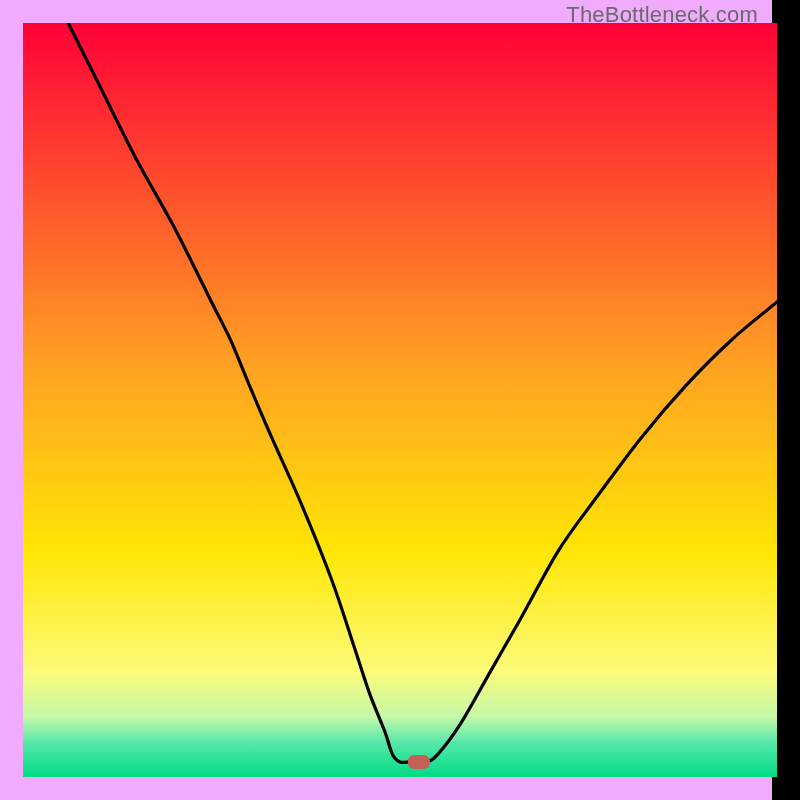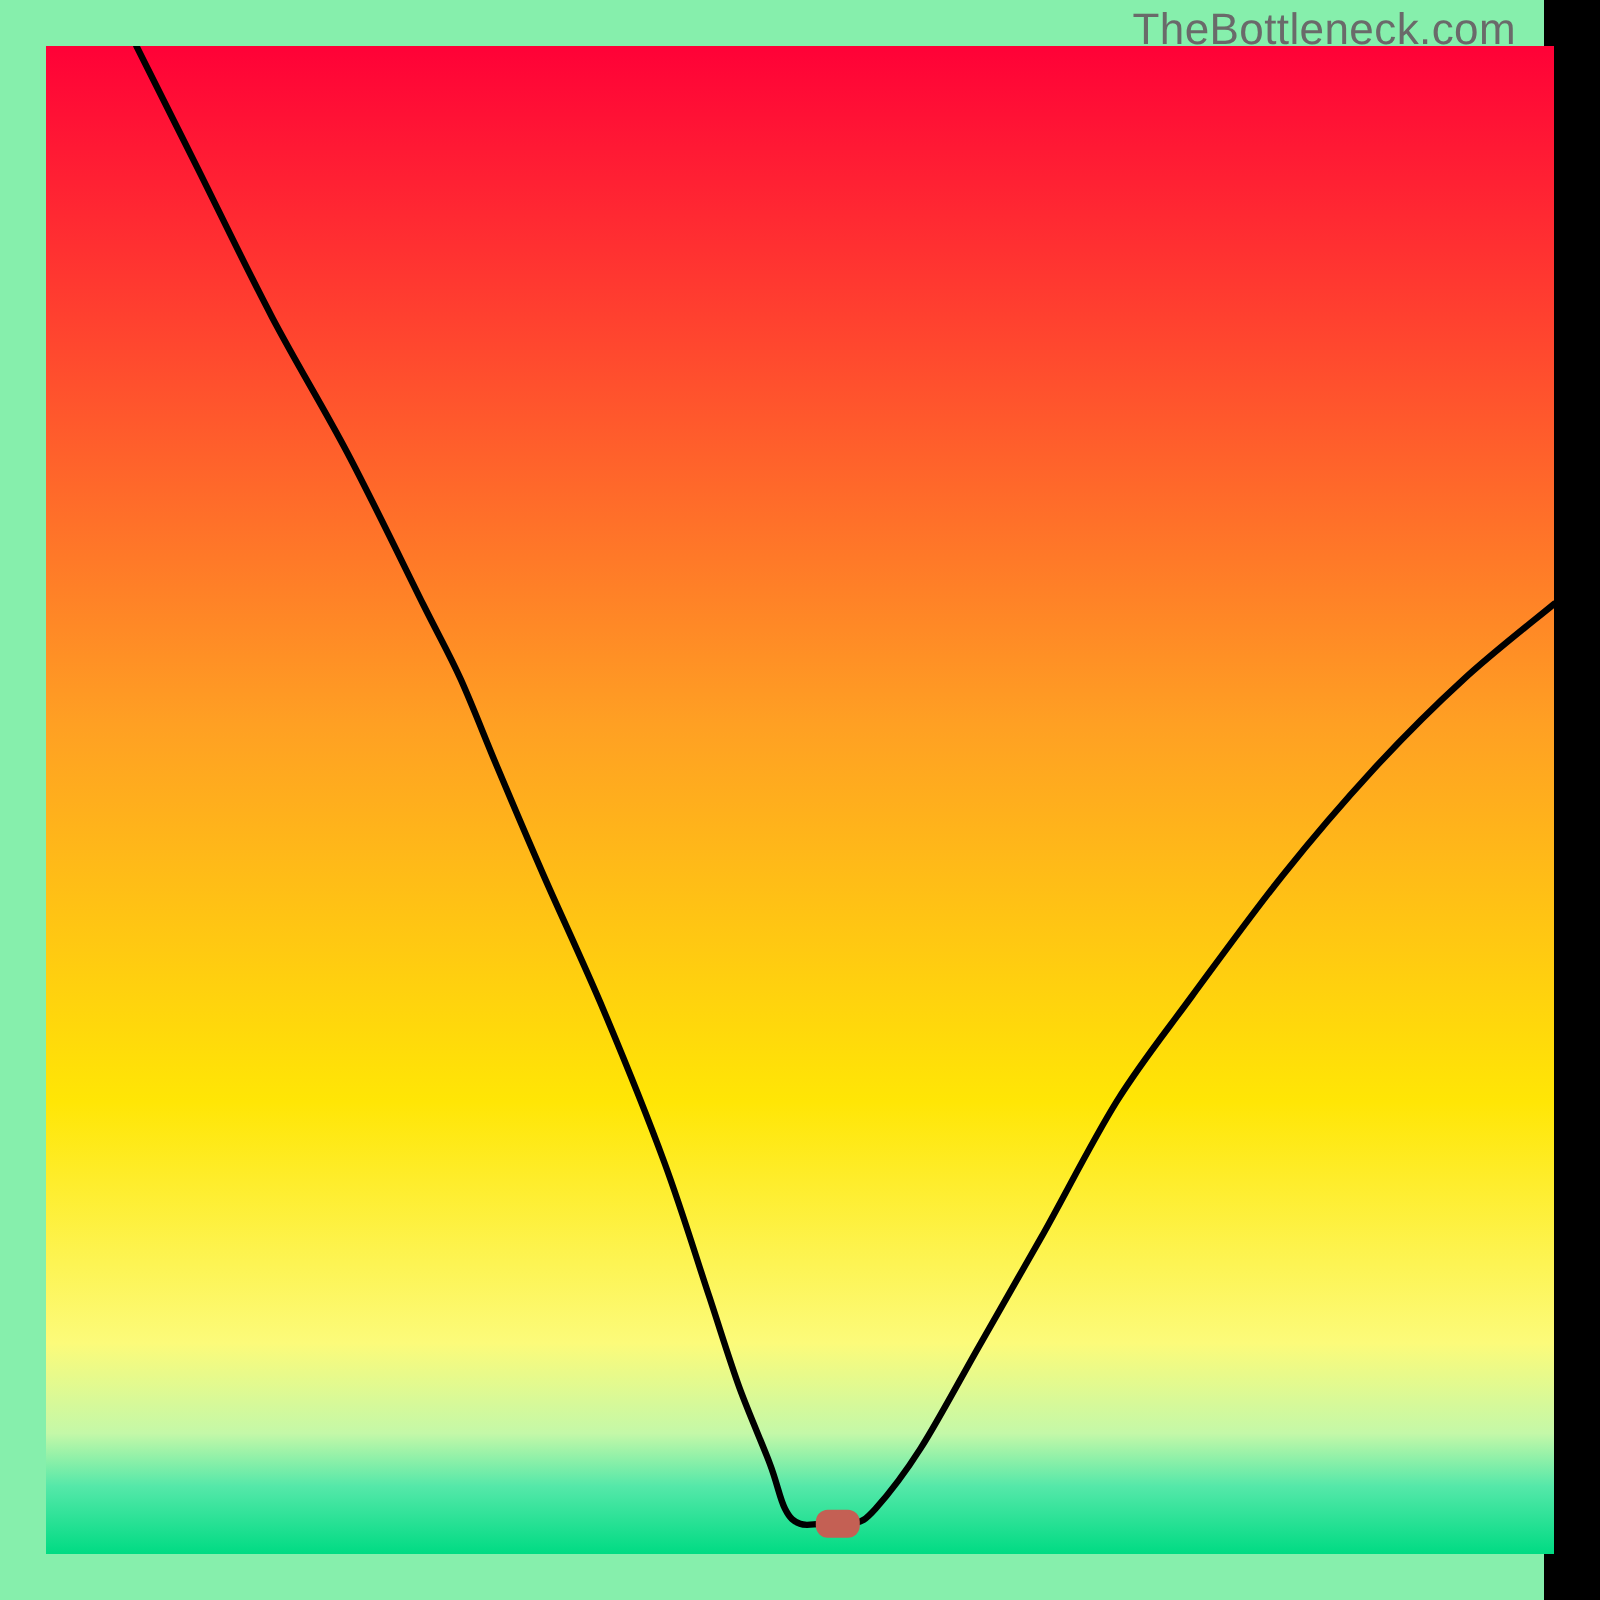"TheBottleneck.com" .frame { background: #86efac -> #f0abfc }
